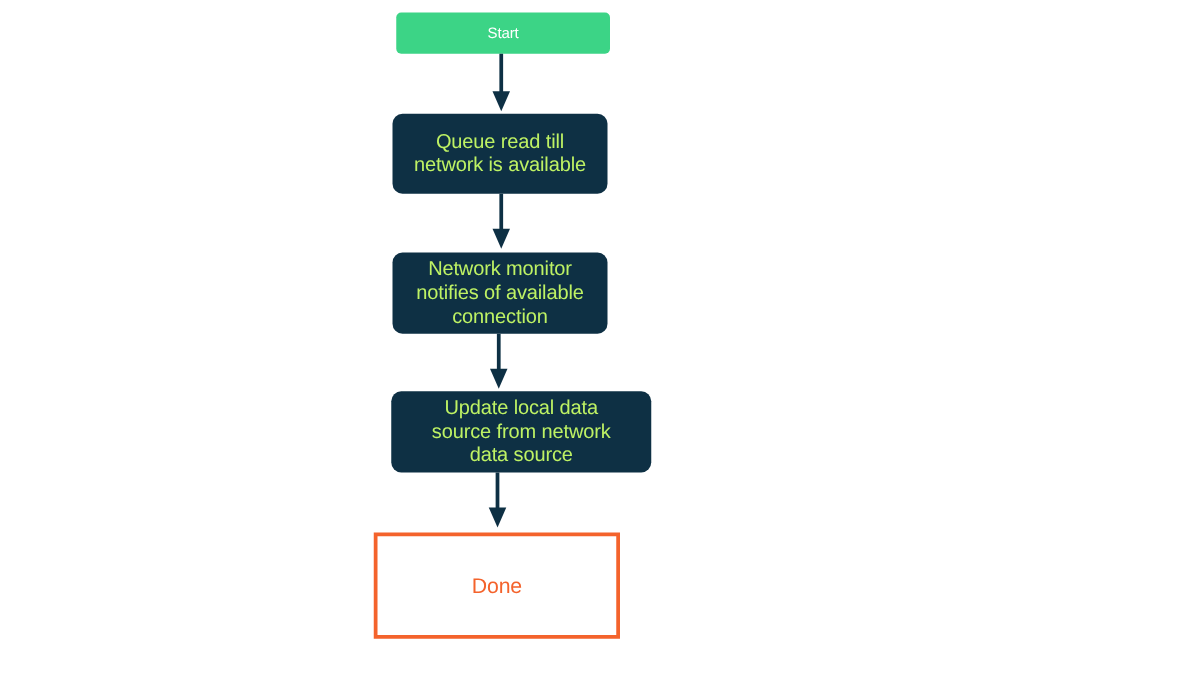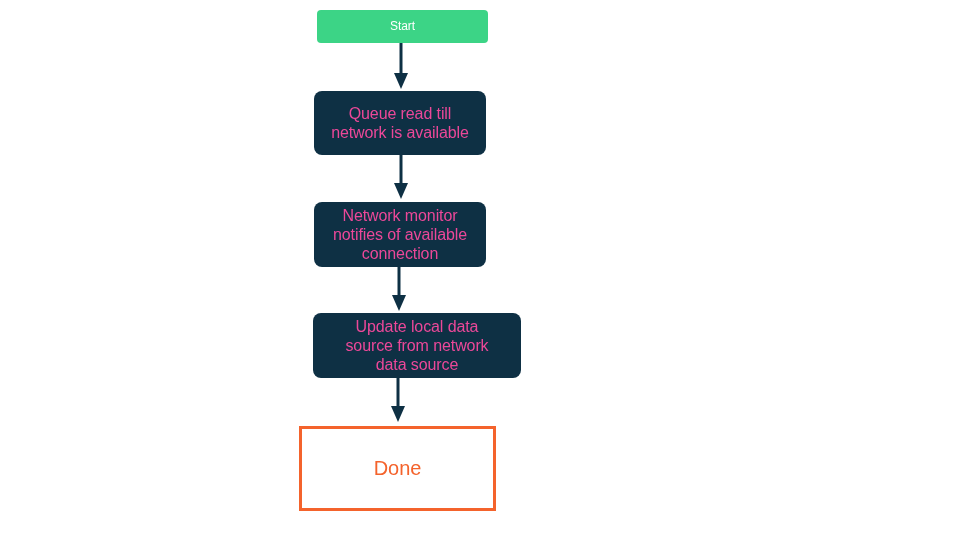"Queue read till" .node-process { color: #ec4899 -> #bef264 }
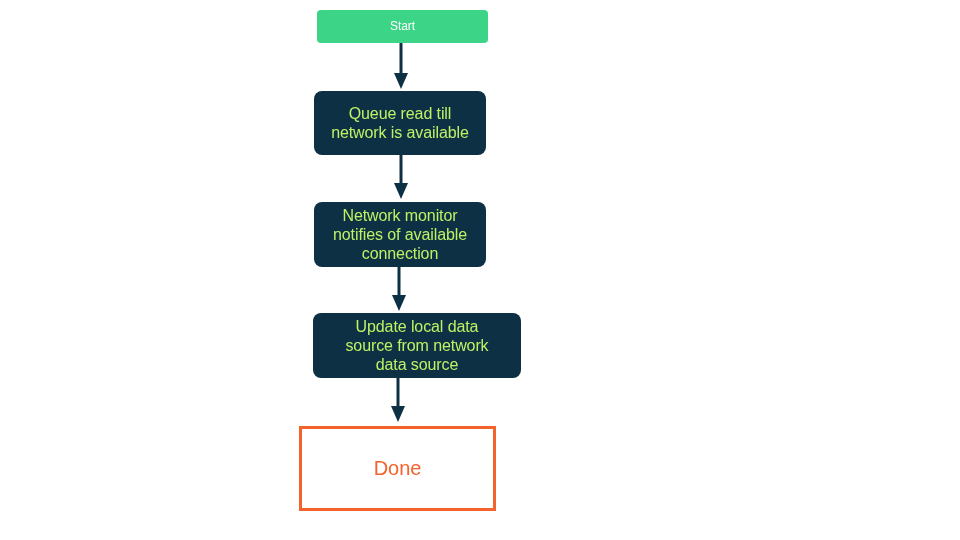"Done" .node-terminal { font-size: 20px -> 17px }
